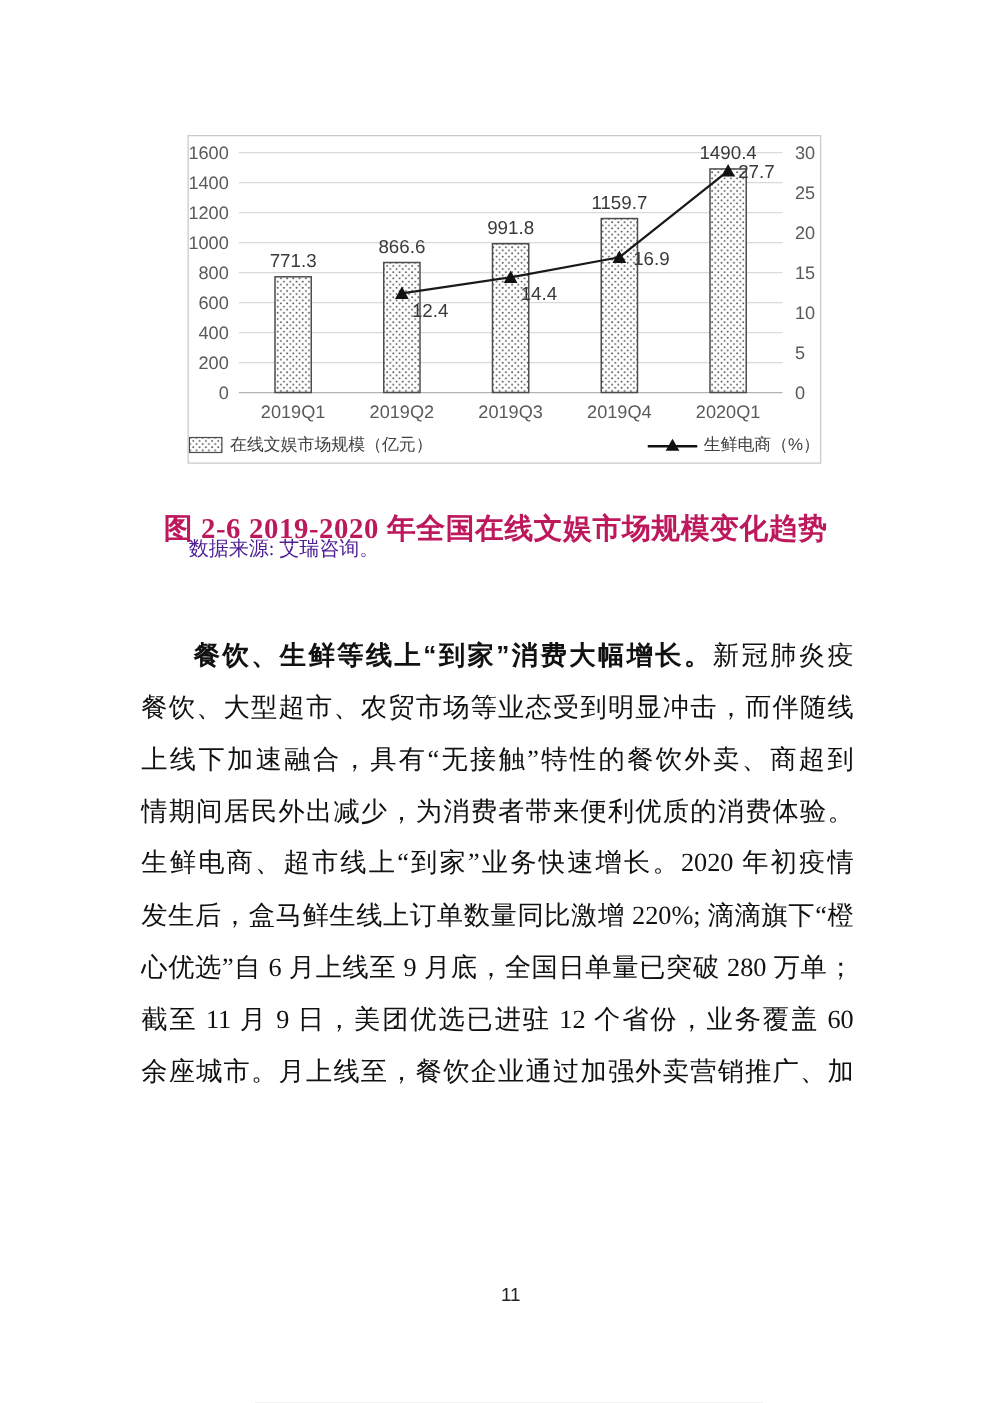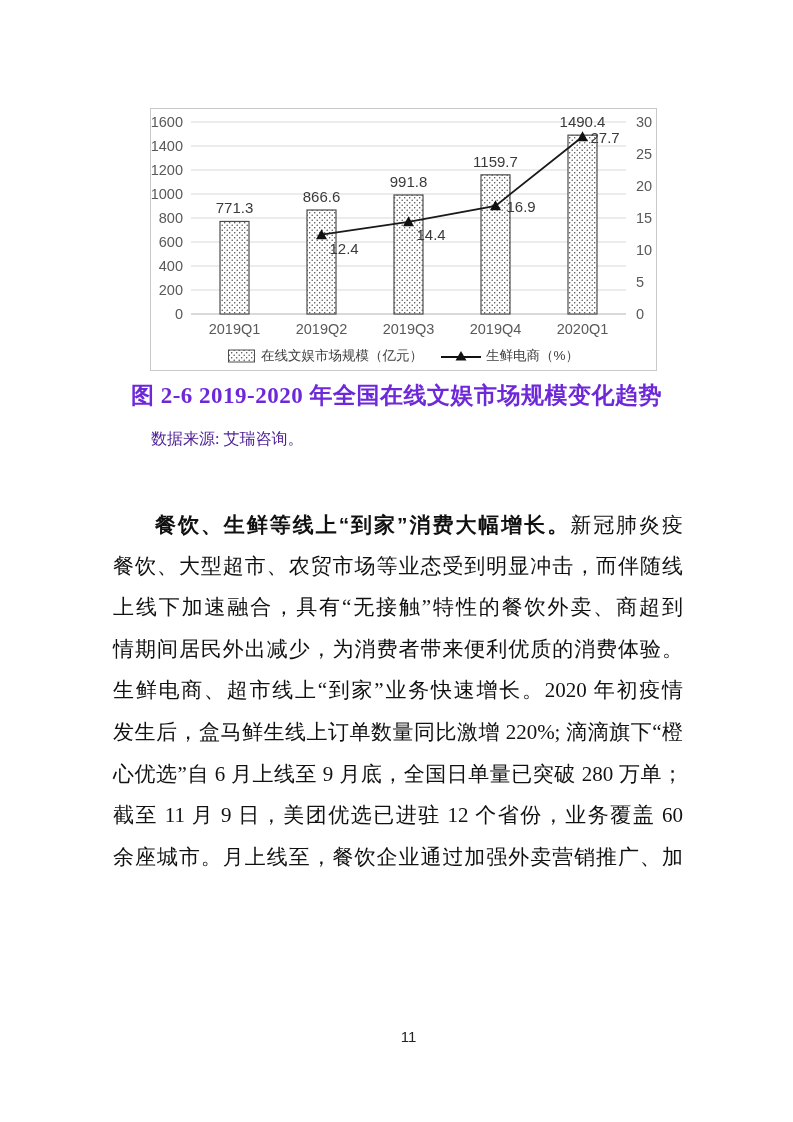"在线文娱市场规模（亿元）" .legend { justify-content: center -> space-between }
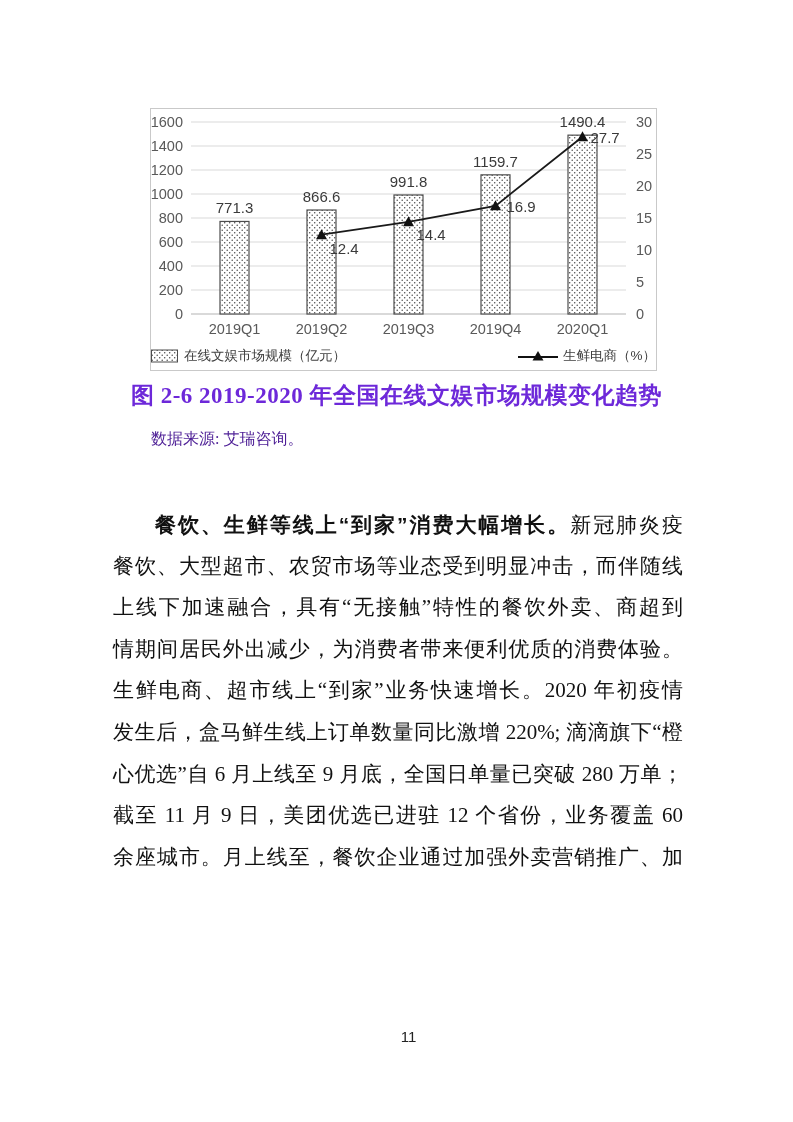"图 2-6 2019-2020 年全国在线文娱市场规模变化趋势" .caption { color: #6d28d9 -> #be185d; top: 380px -> 407px }
